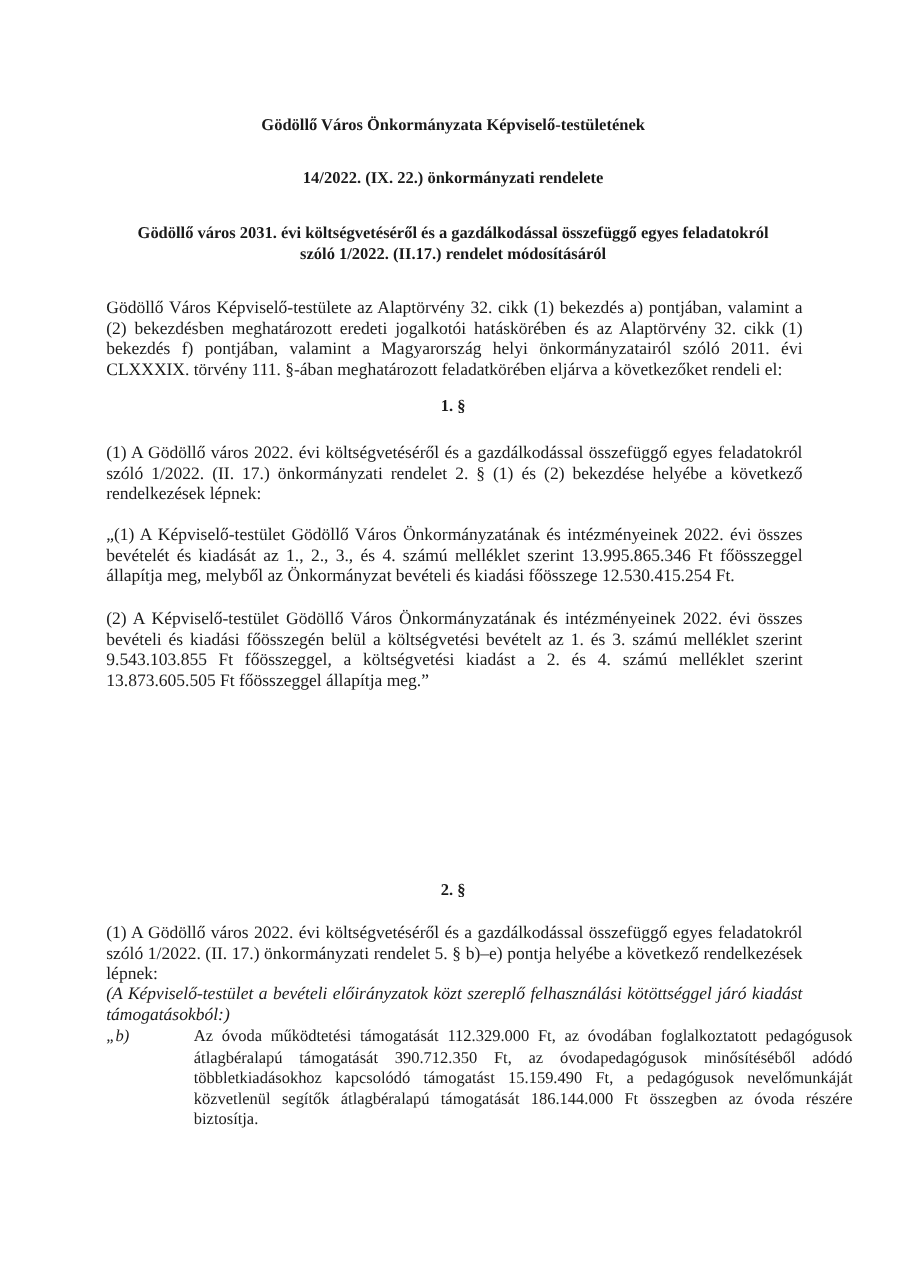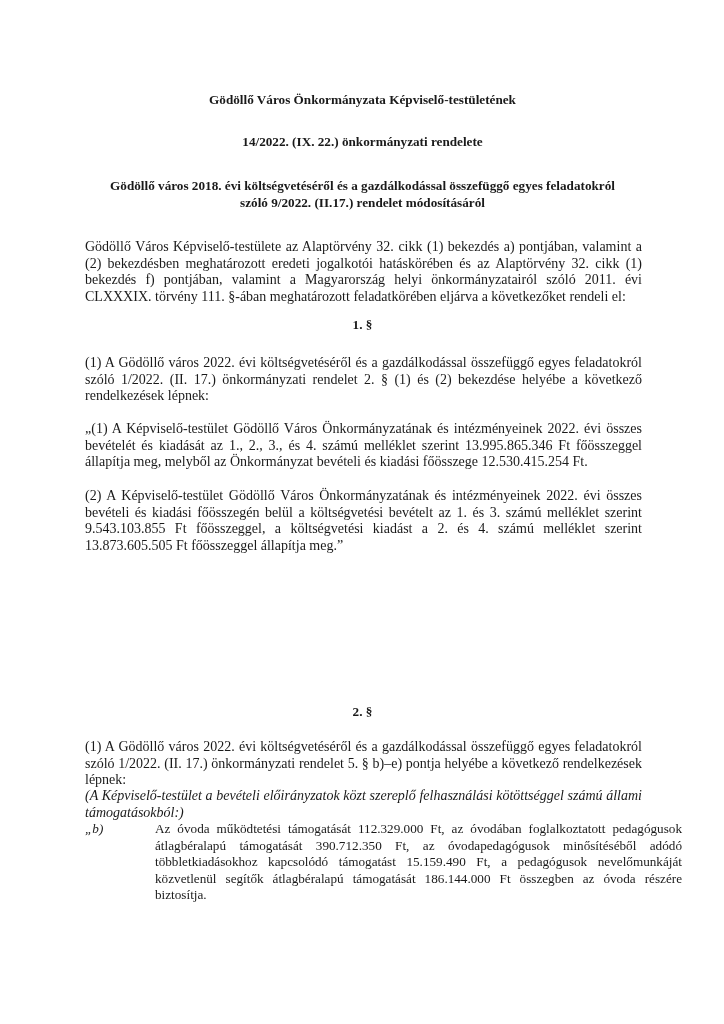"Gödöllő város 2018. évi költségvetéséről" div.center { text: 2018 -> 2031 }
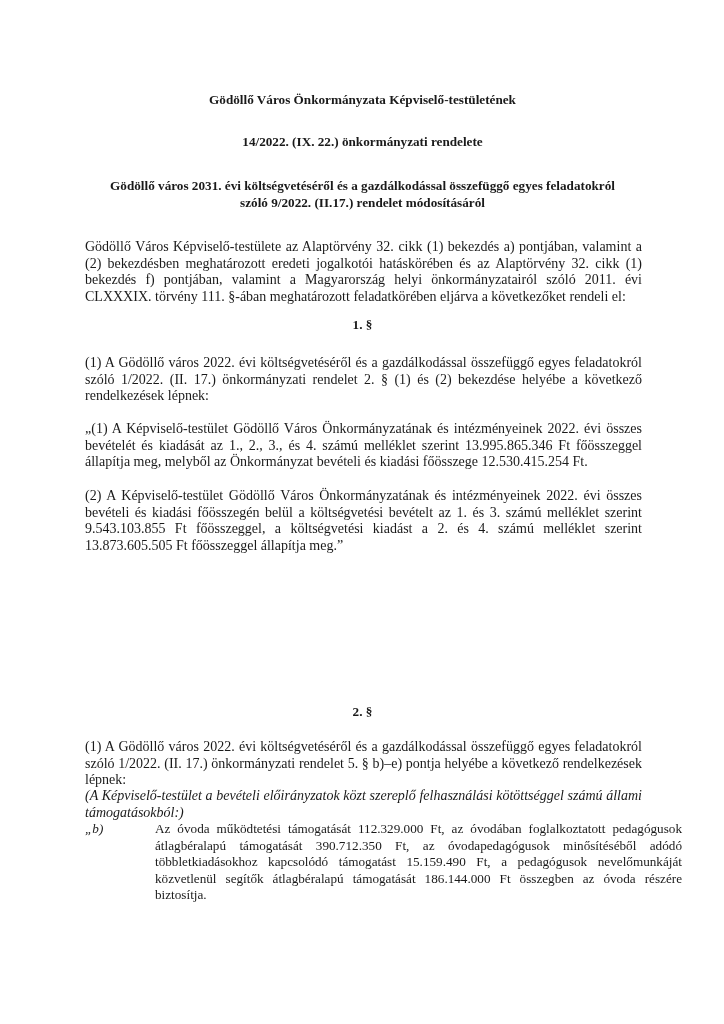"szóló 9/2022. (II.17.) rendelet" div.center { text: 9/2022 -> 1/2022 }
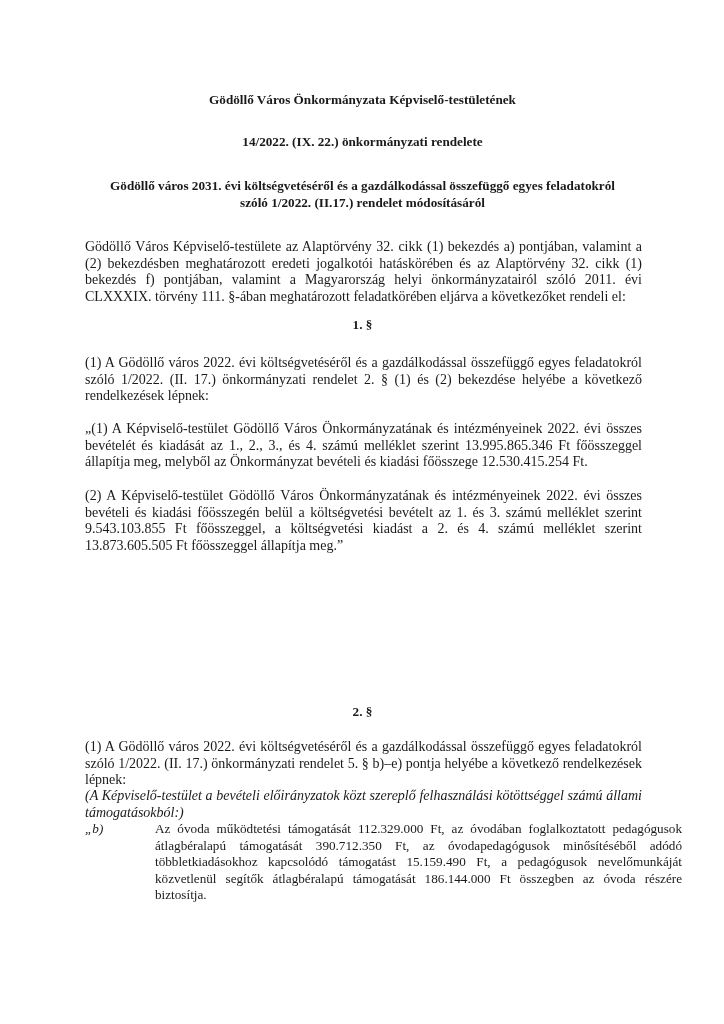"(A Képviselő-testület a bevételi" div.para { text: számú állami -> járó kiadást }
